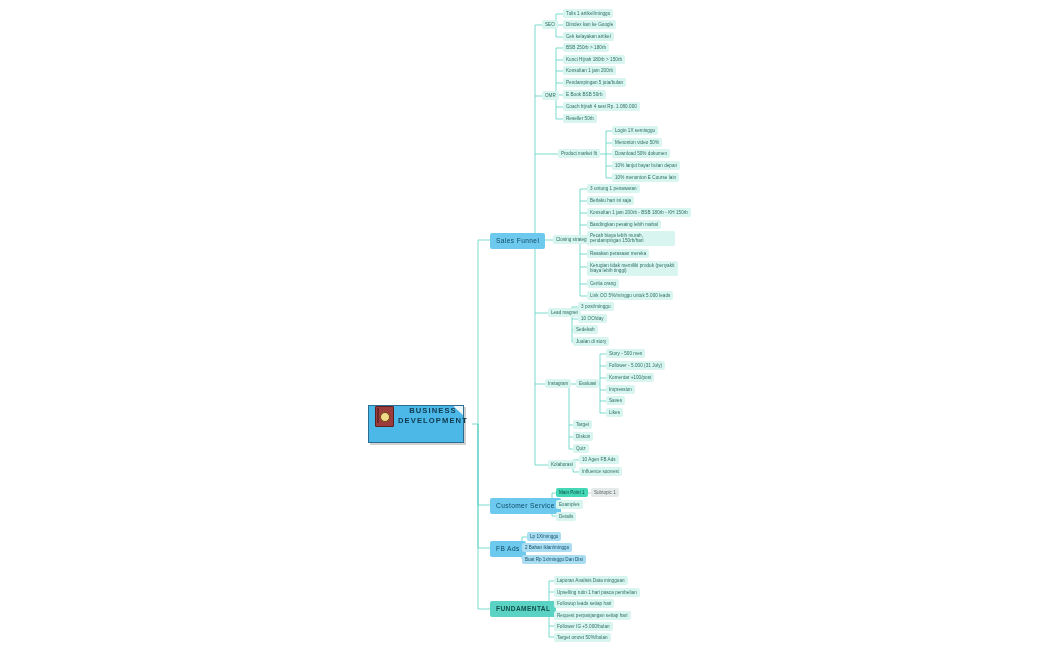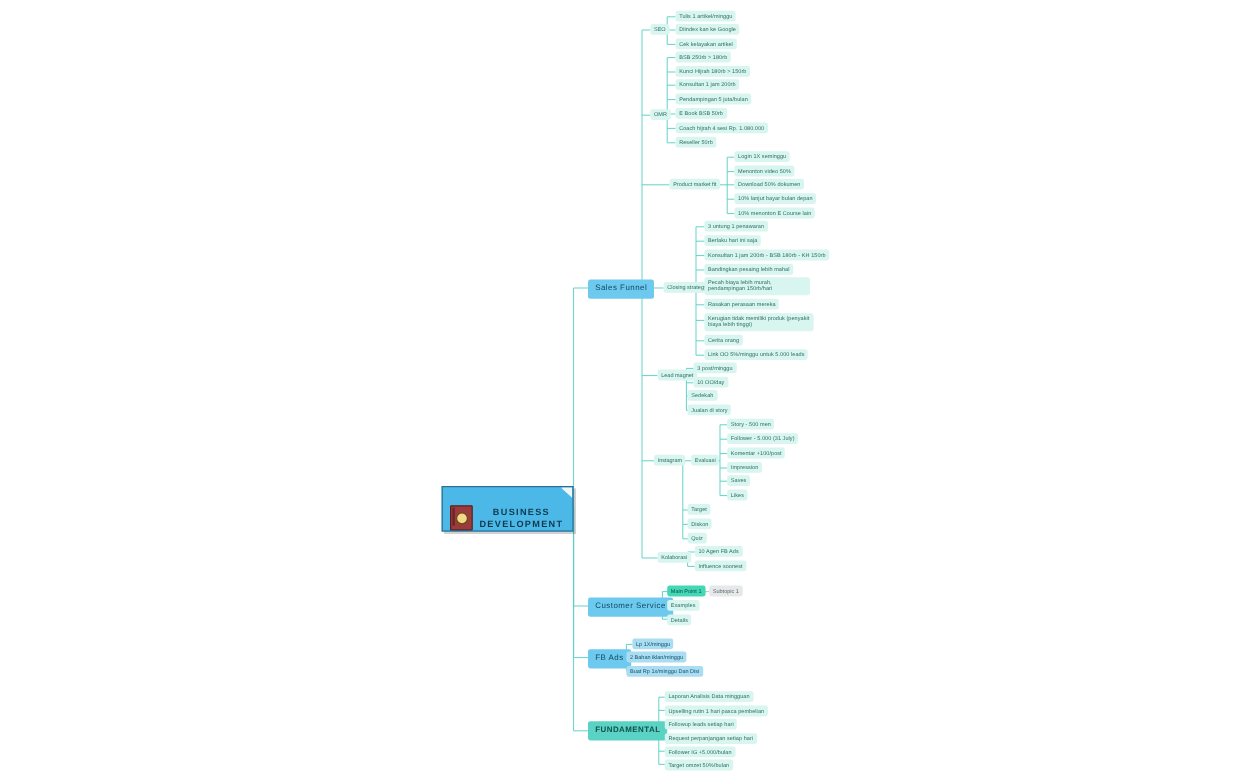"BUSINESS" .root { align-items: flex-end -> flex-start; width: 110px -> 96px }
